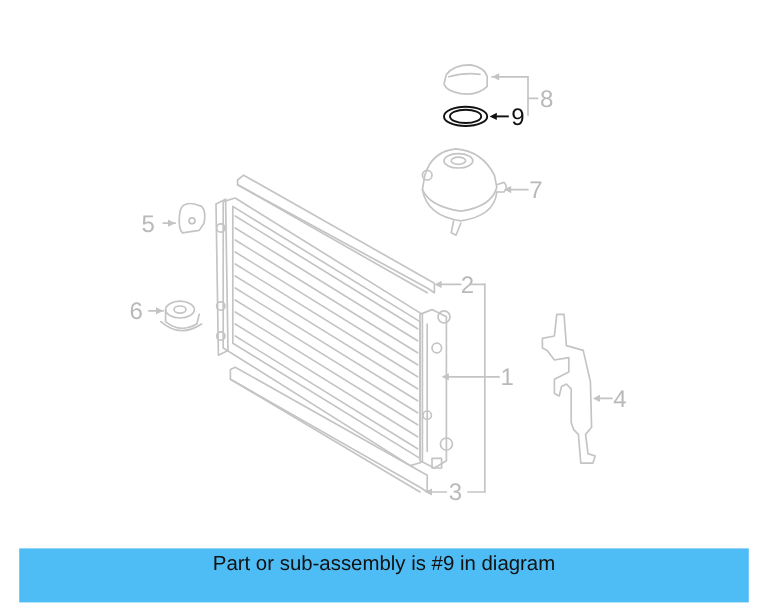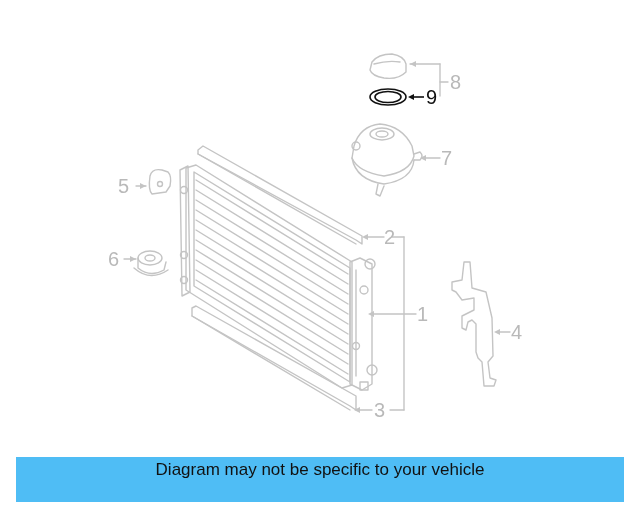"Part or sub-assembly is #9" div { html: none -> <div>Part or sub-assembly is #9 in diagram</div> }
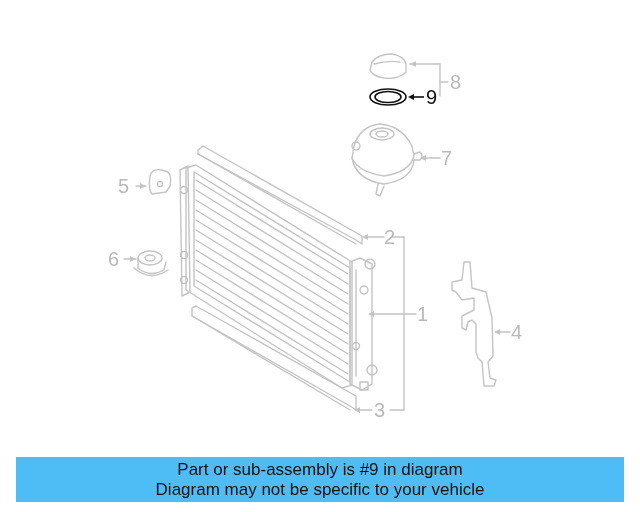"Diagram may not be specific" div { html: <div>Diagram may not be specific to your vehicle</div> -> none }
